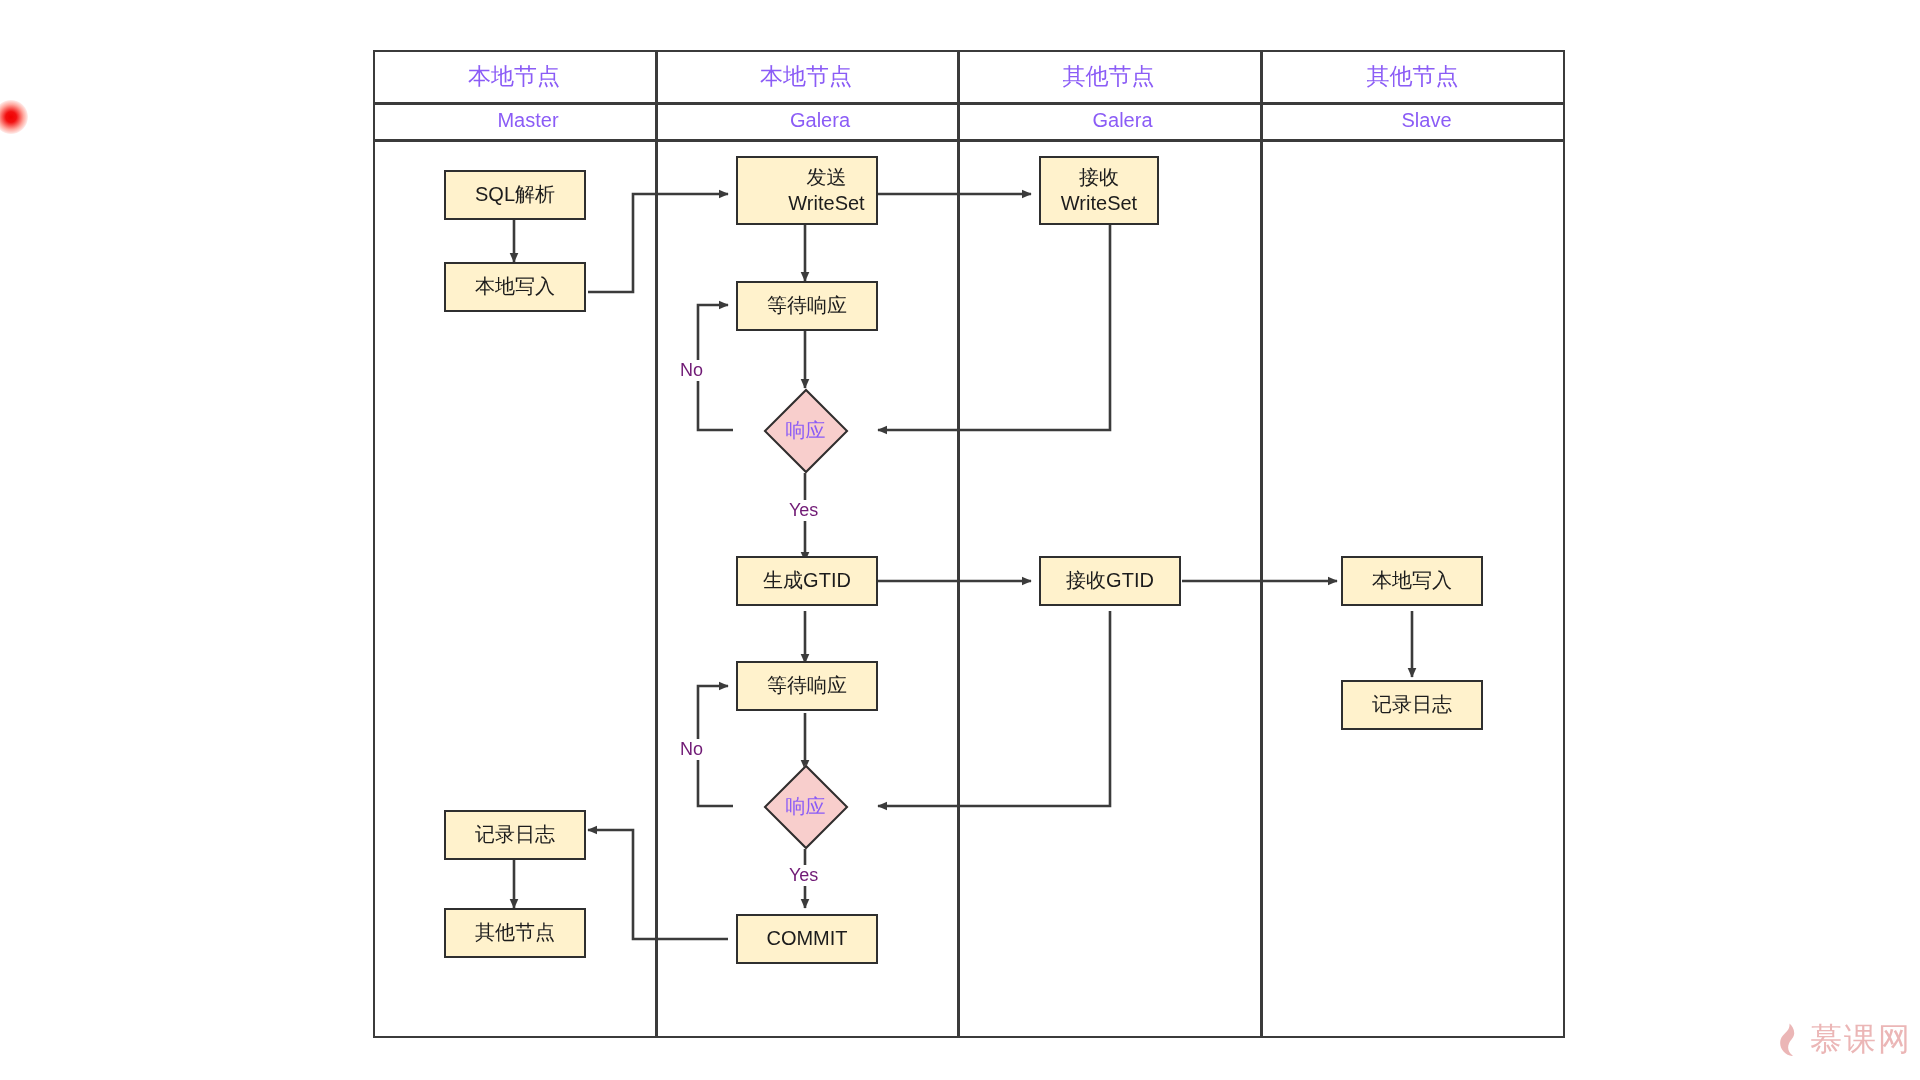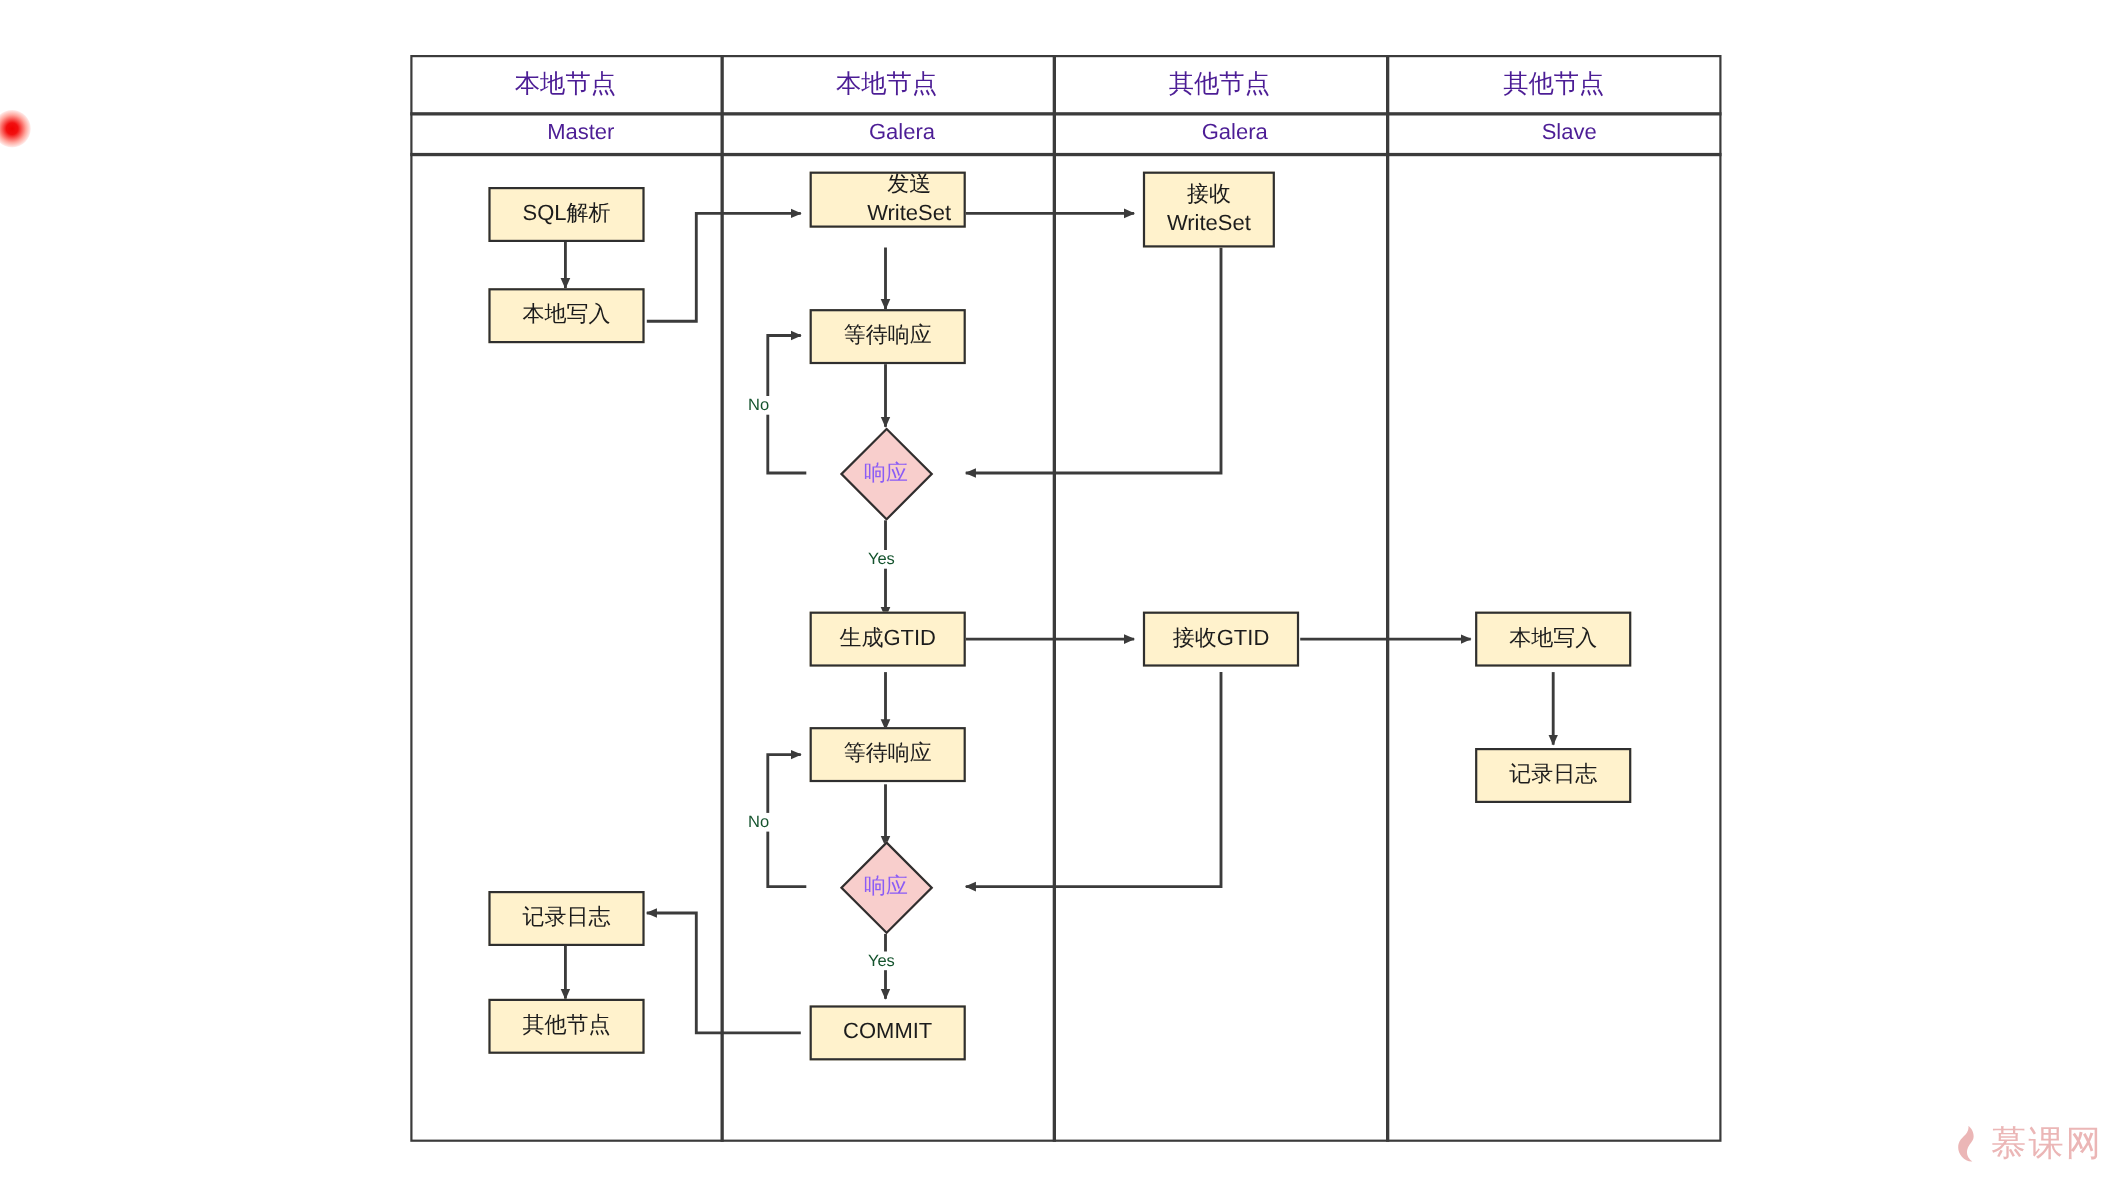"本地节点" .lane-hdr { color: #4c1d95 -> #8b5cf6 }
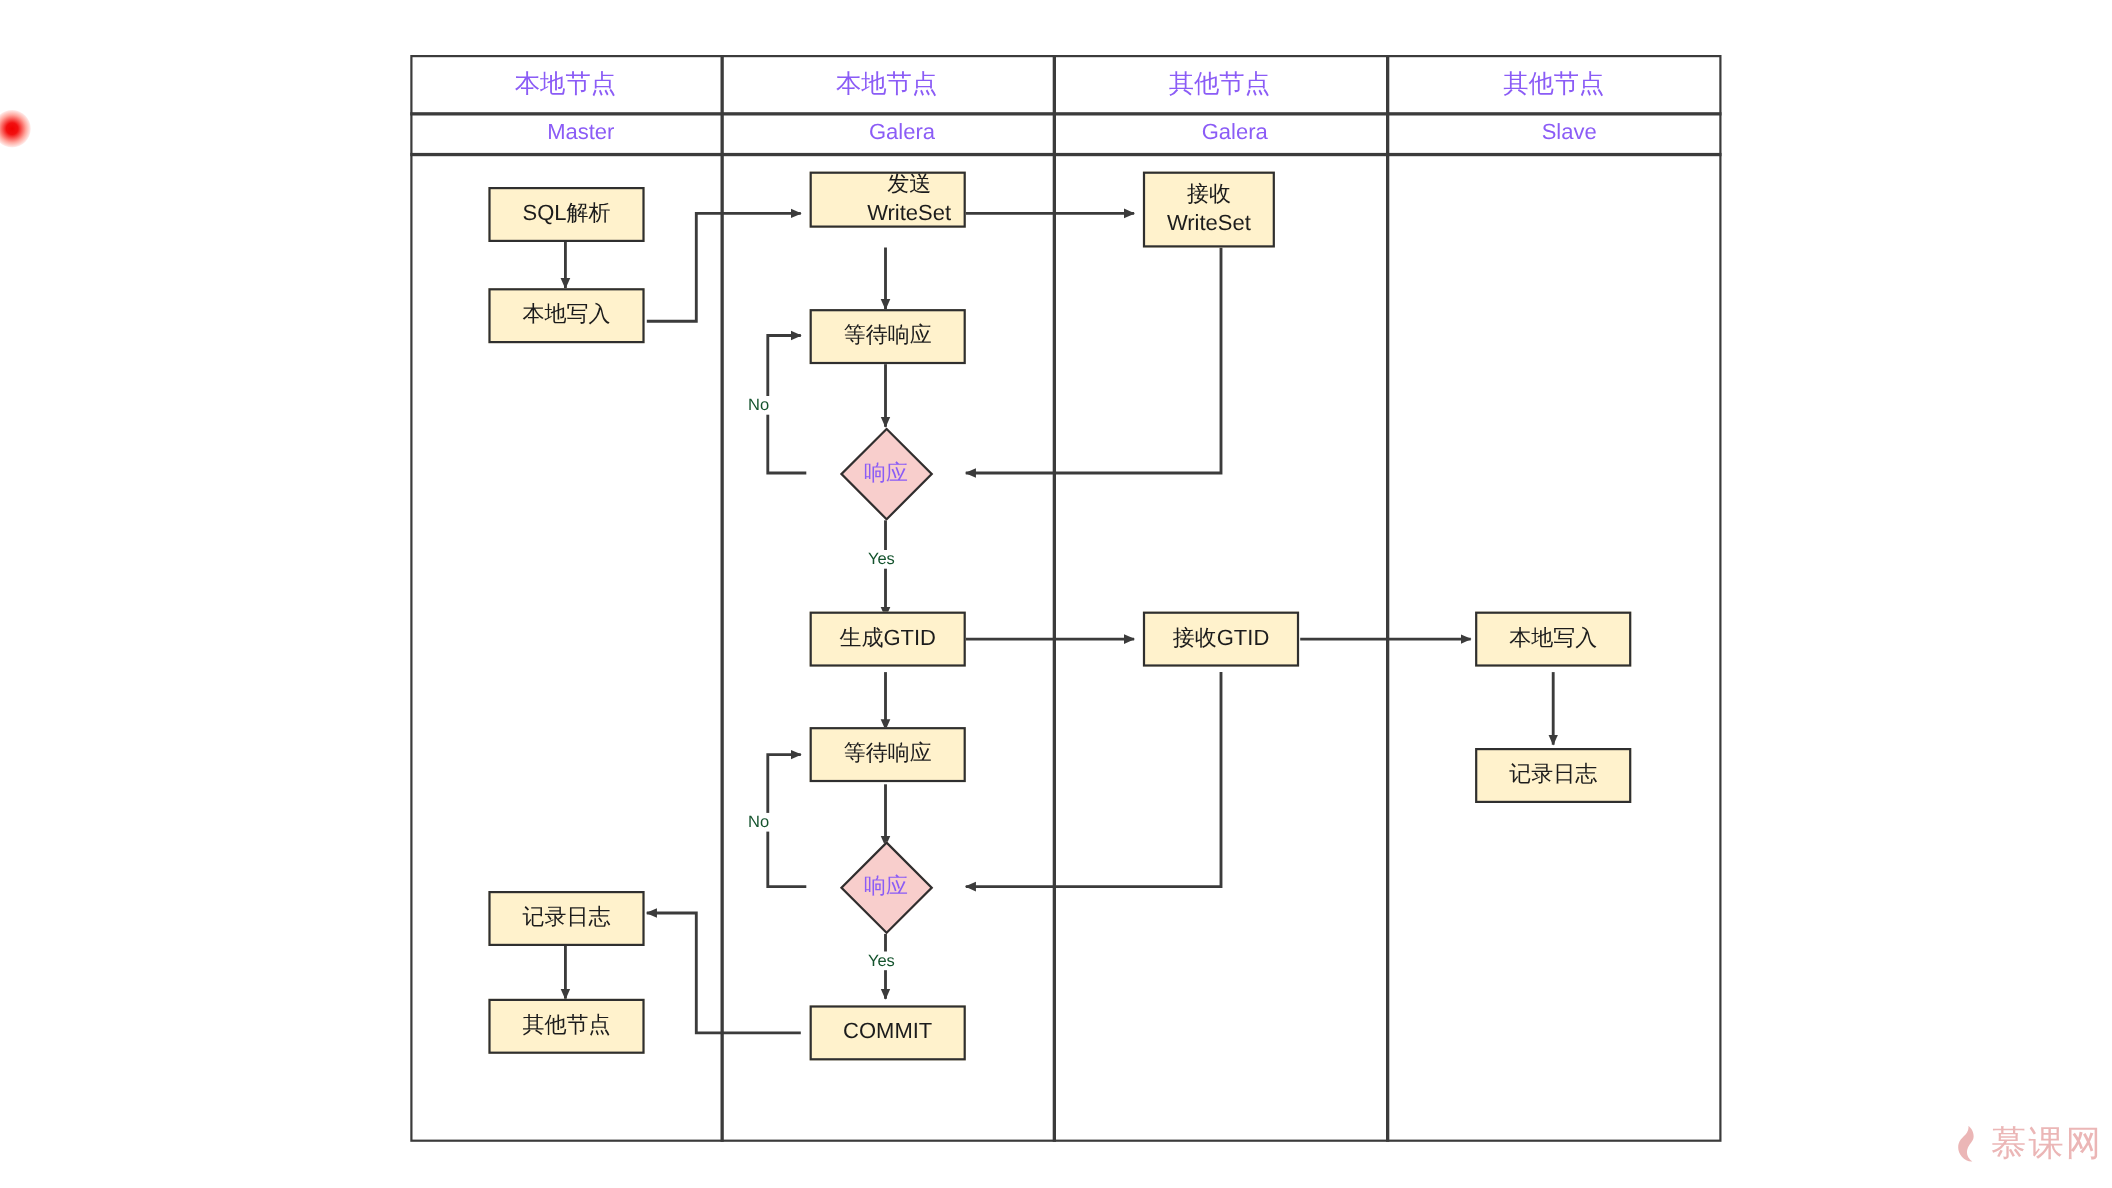"发送" div.node { height: 51px -> 69px }
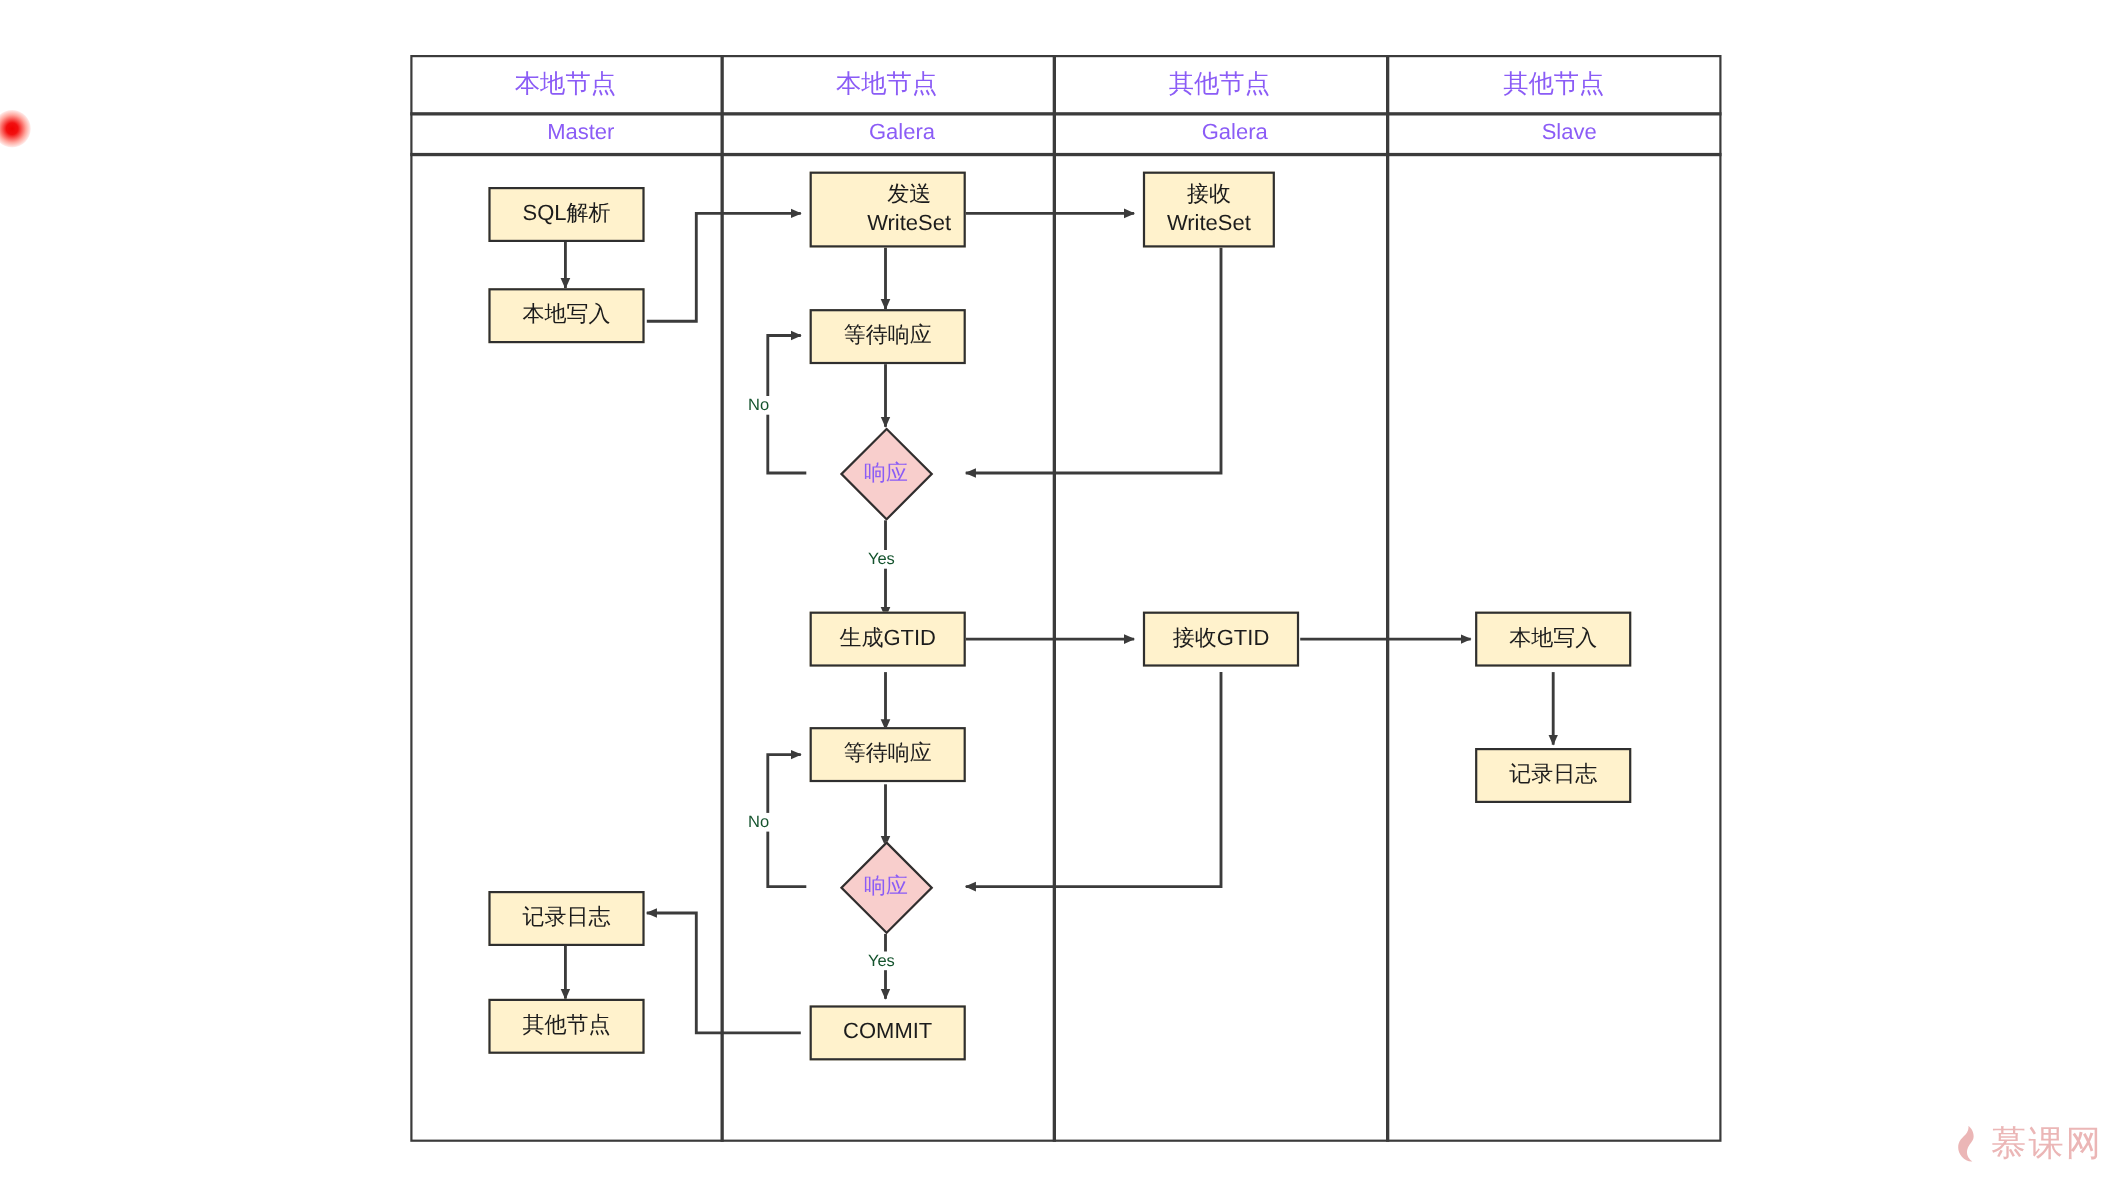"No" .edge-label { color: #14532d -> #701a75; font-size: 15px -> 18px }
